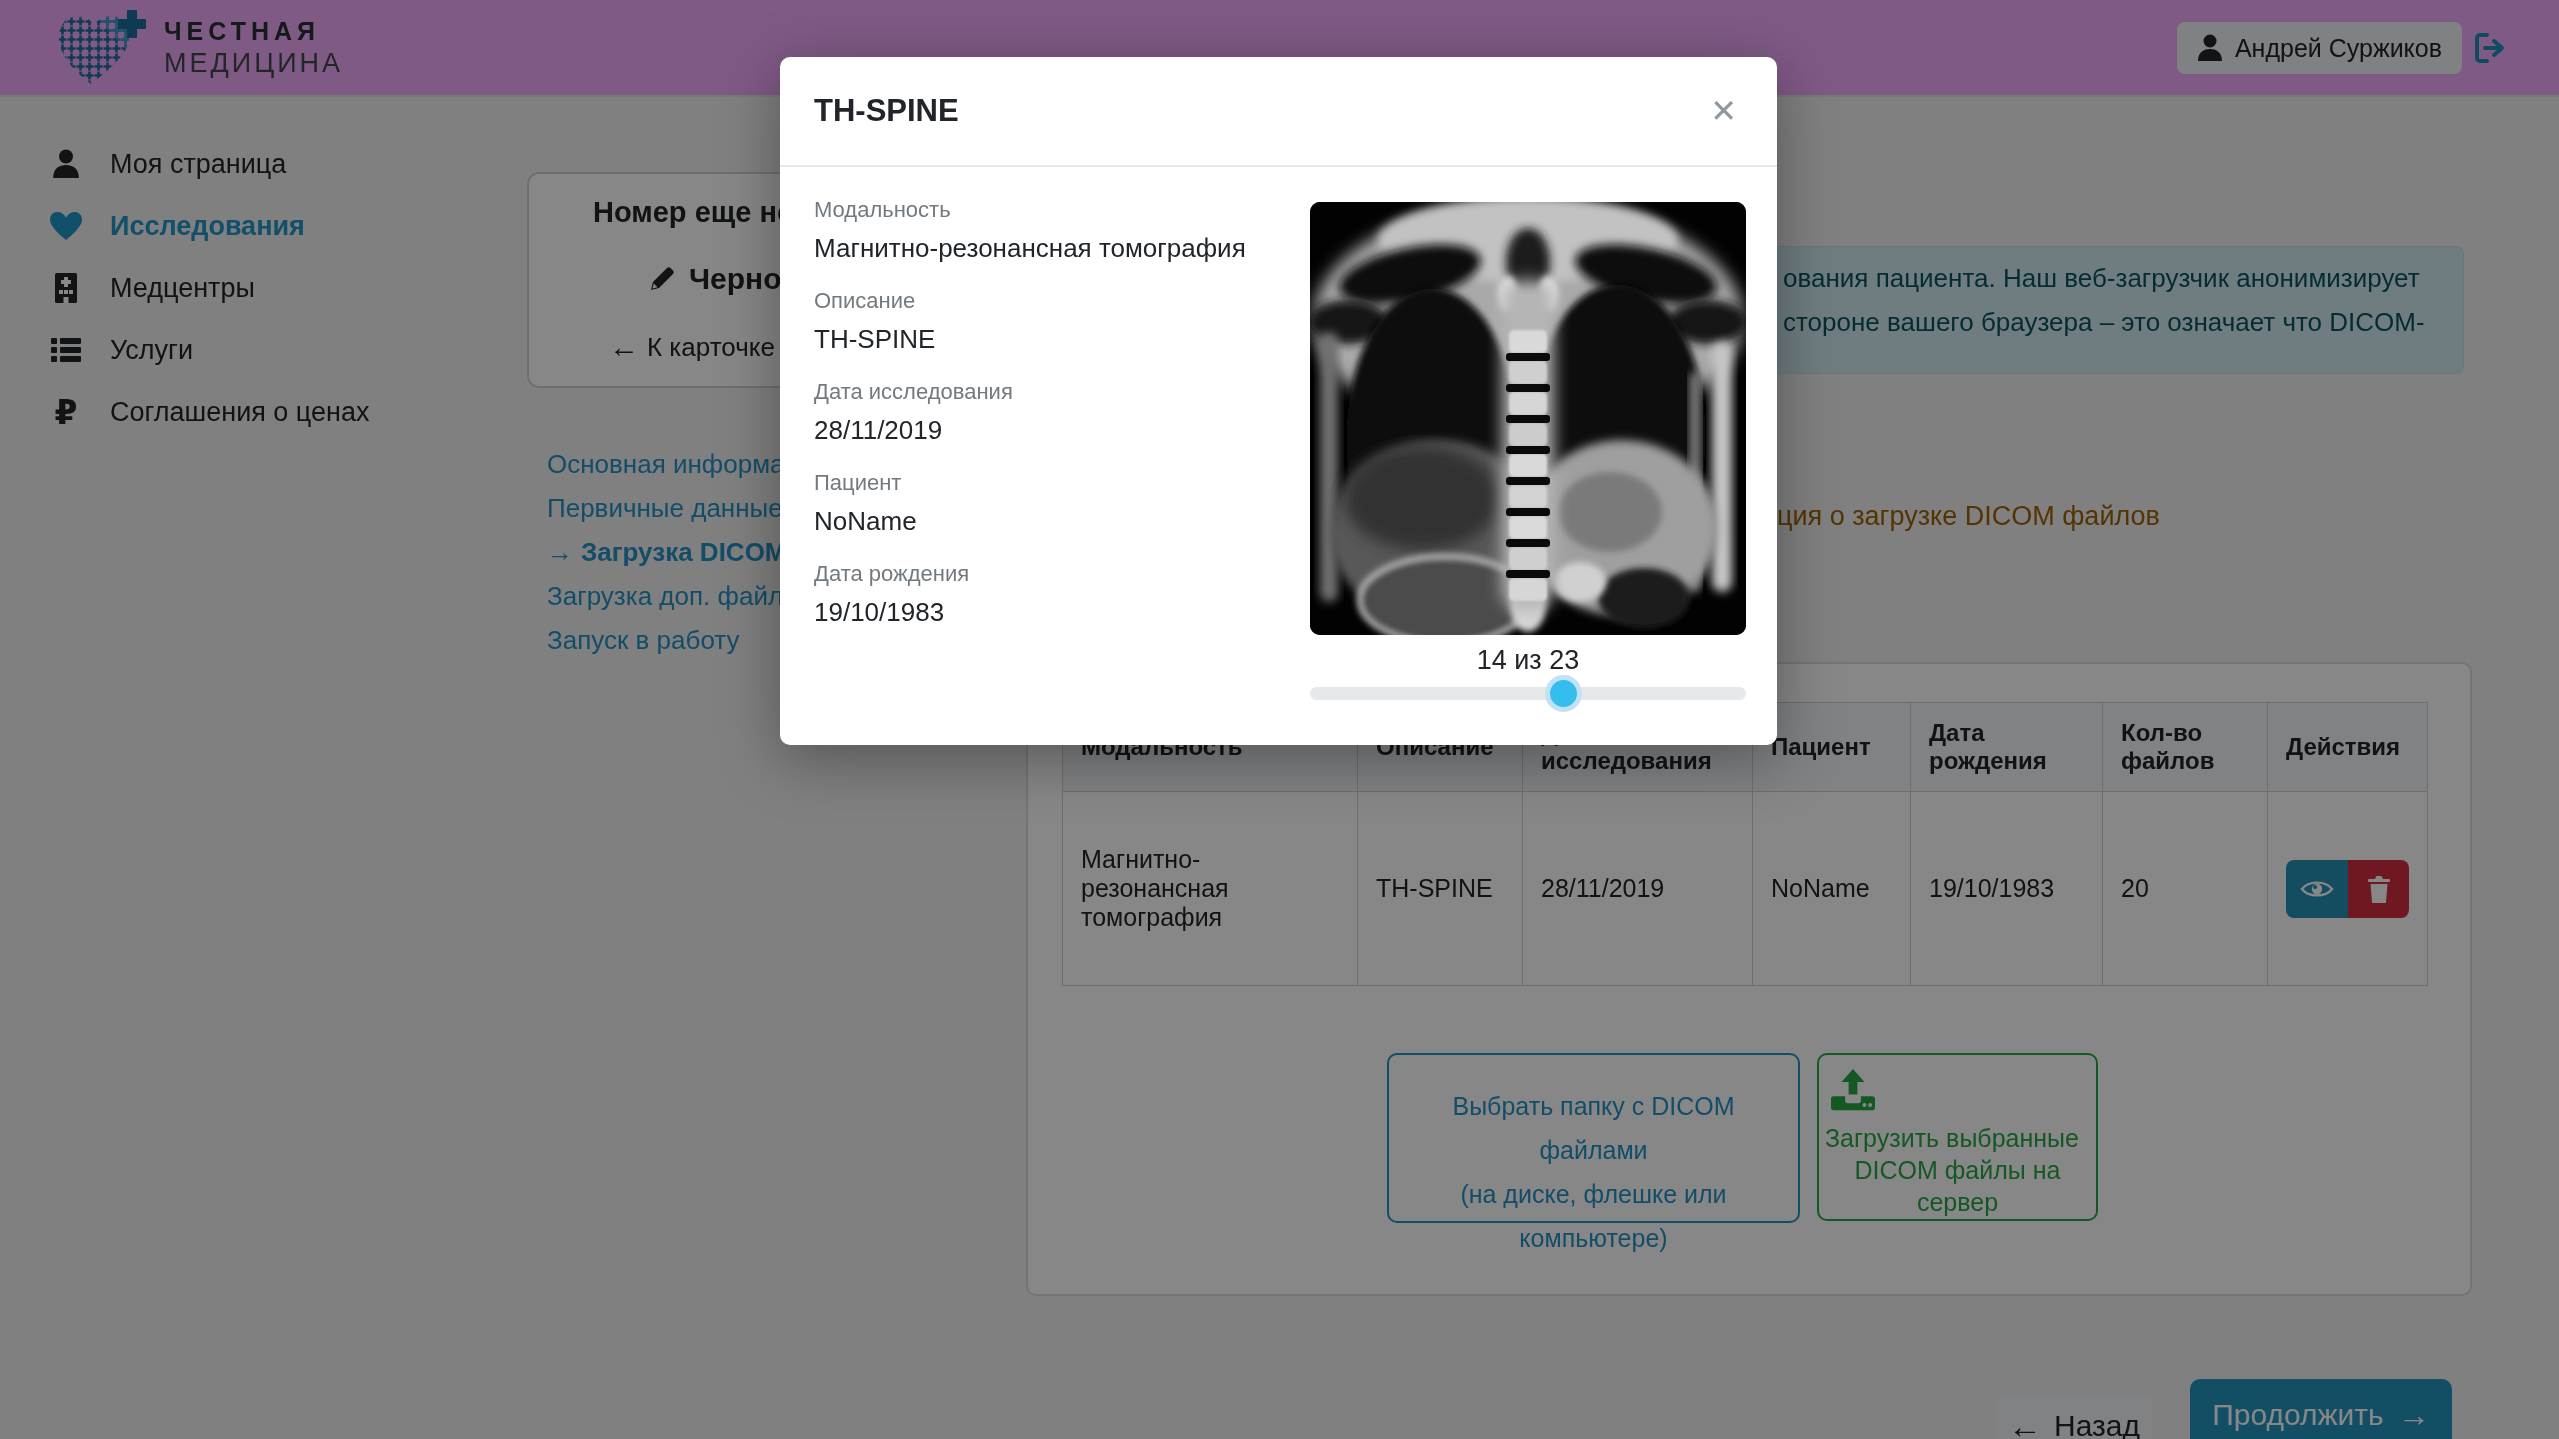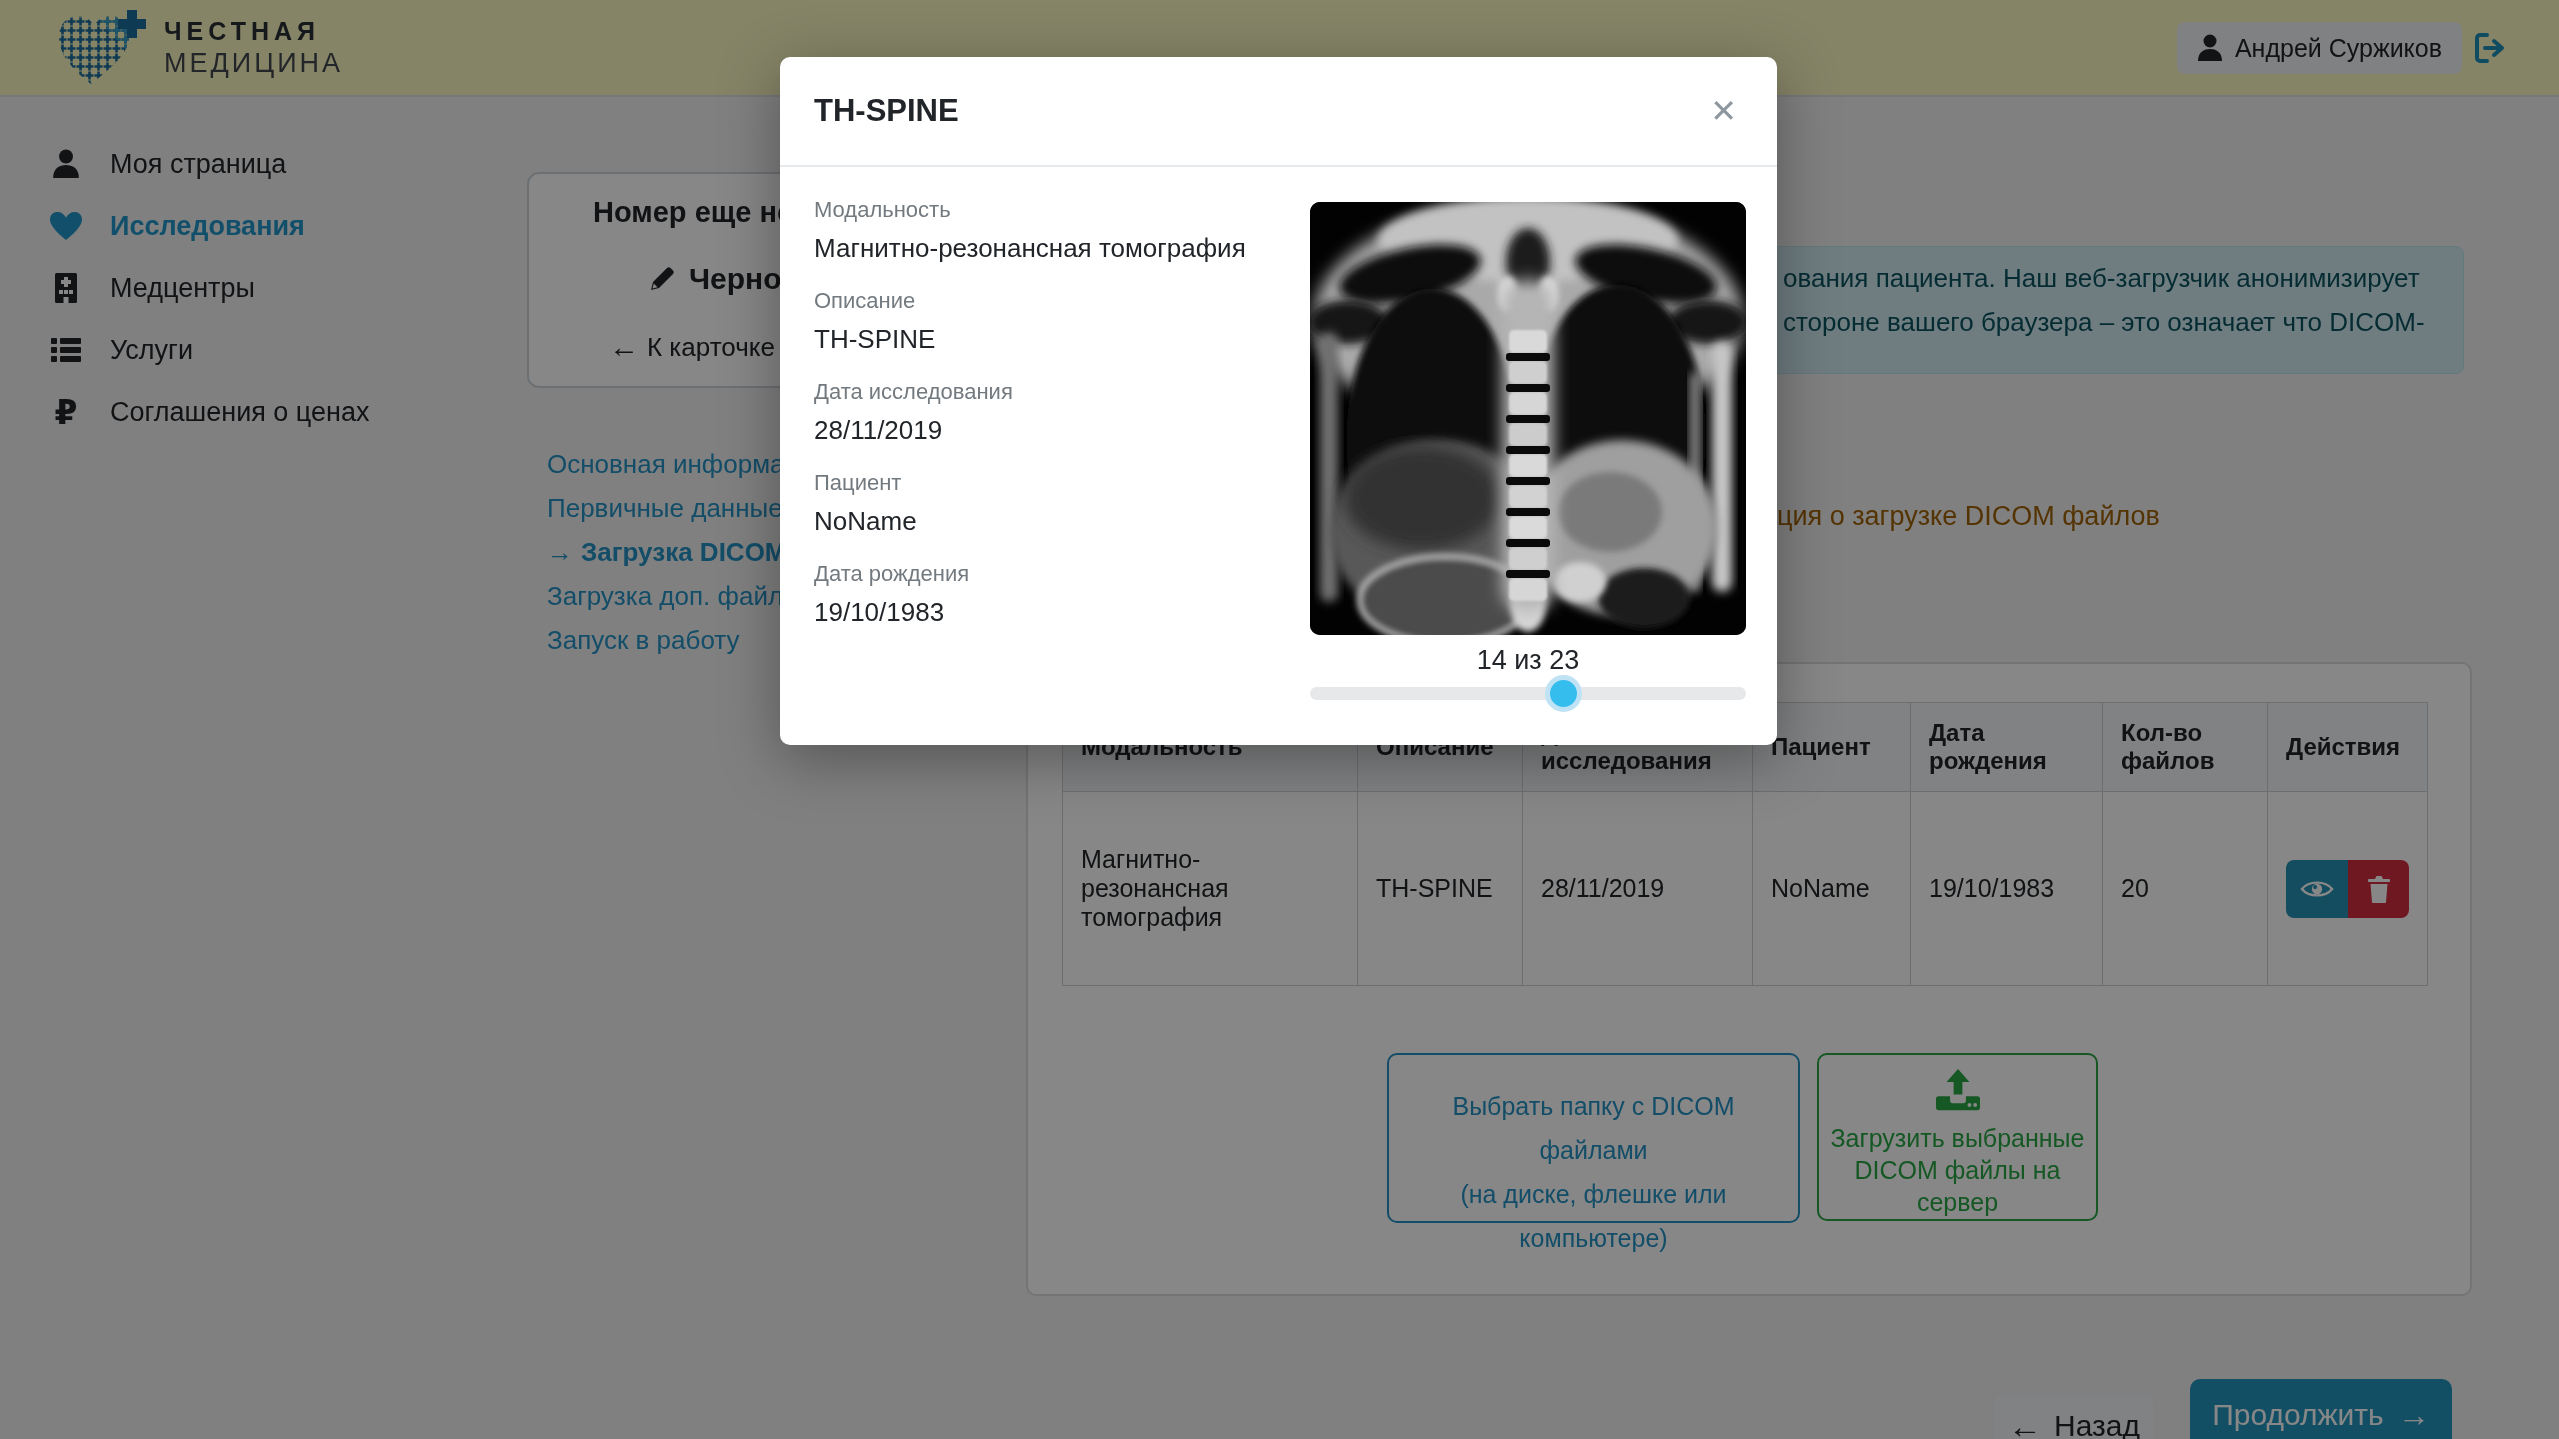"ЧЕСТНАЯ" .header { background: #fef9c3 -> #f0abfc }
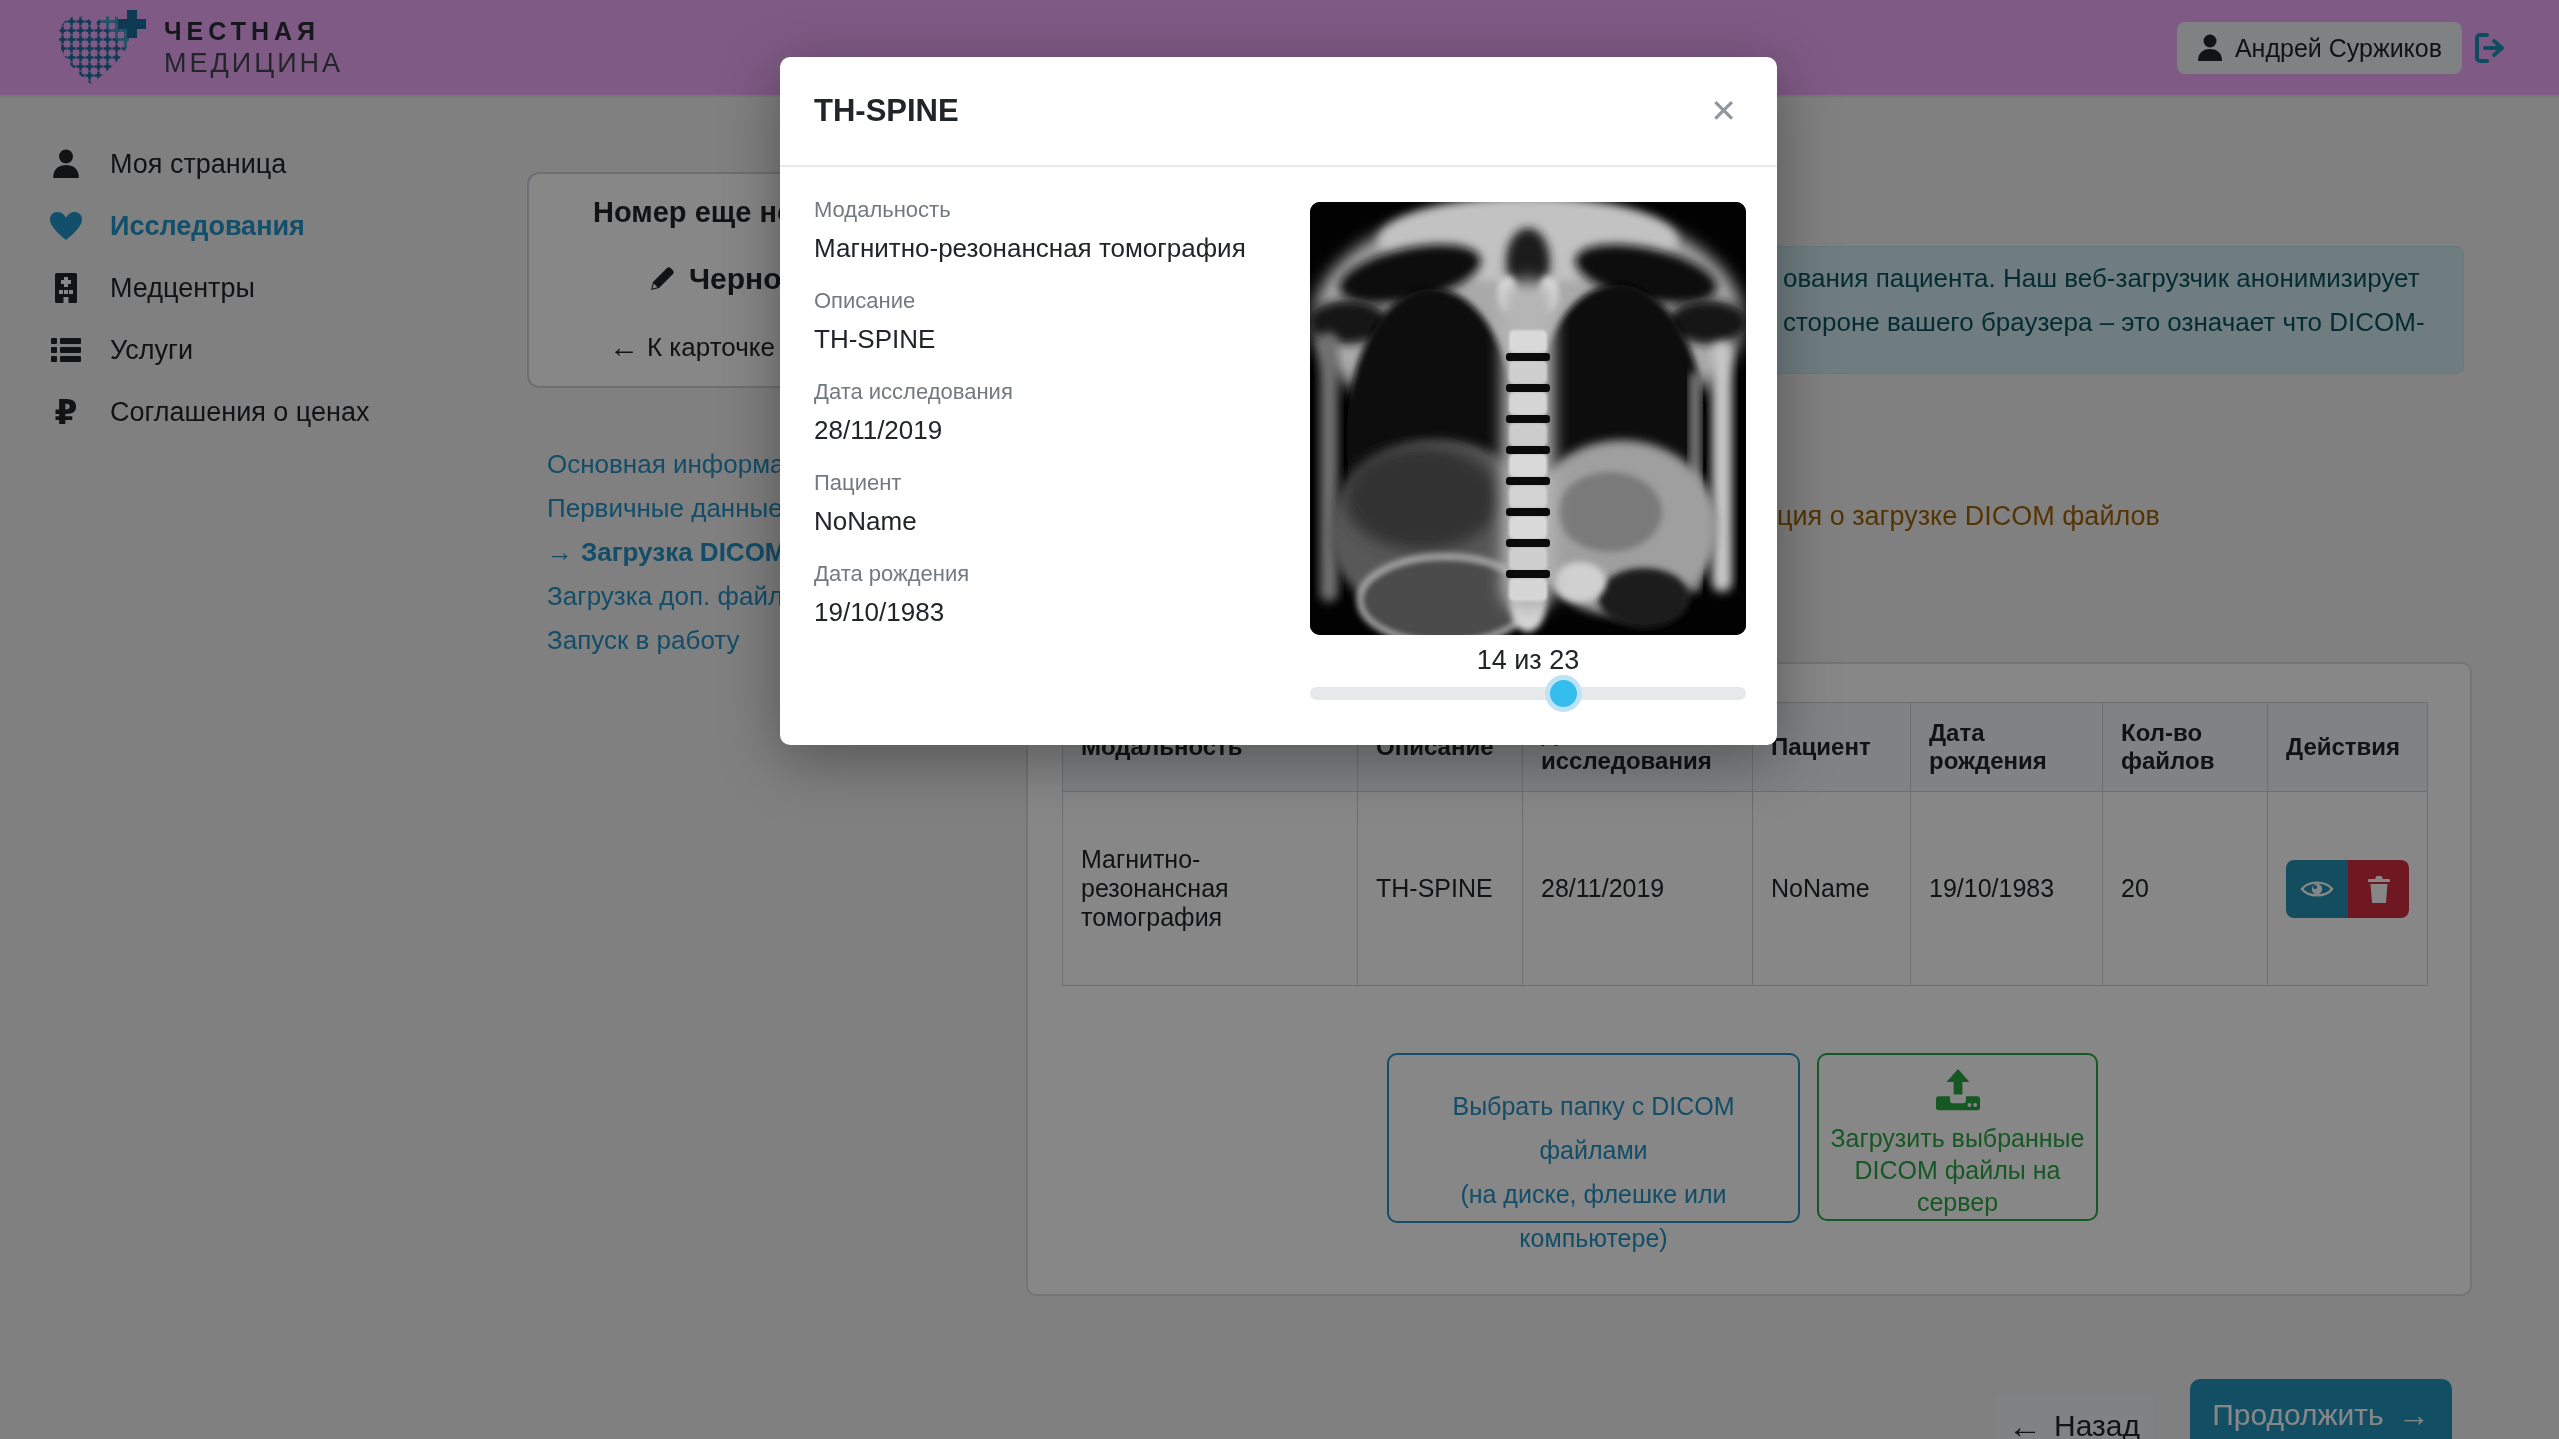"Загрузить выбранные" .upload-green { align-items: center -> flex-start }
